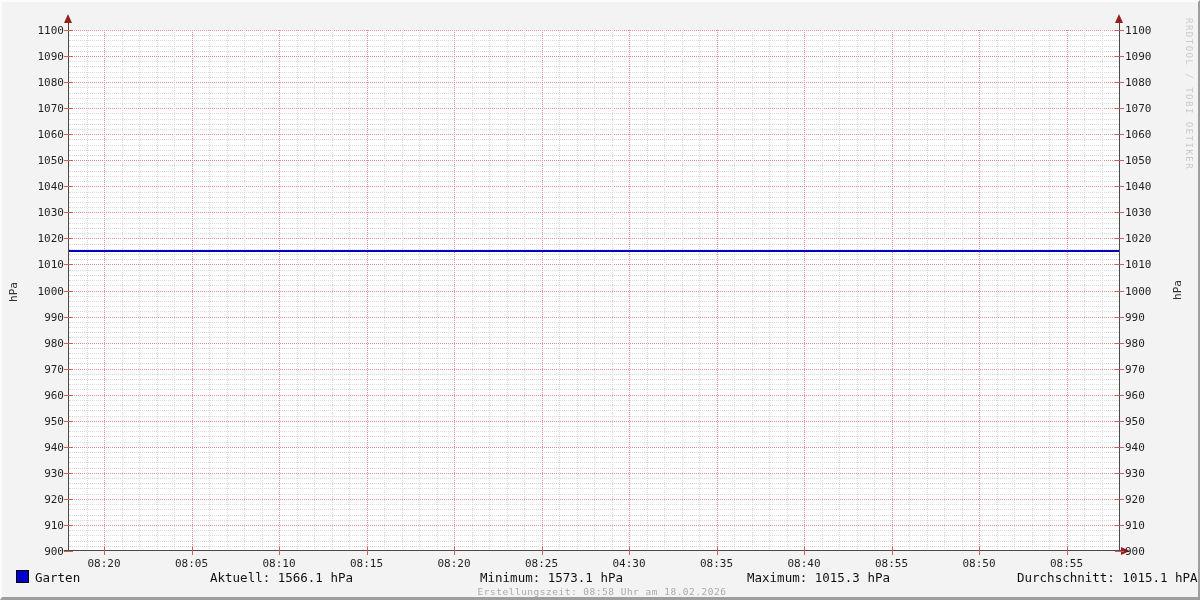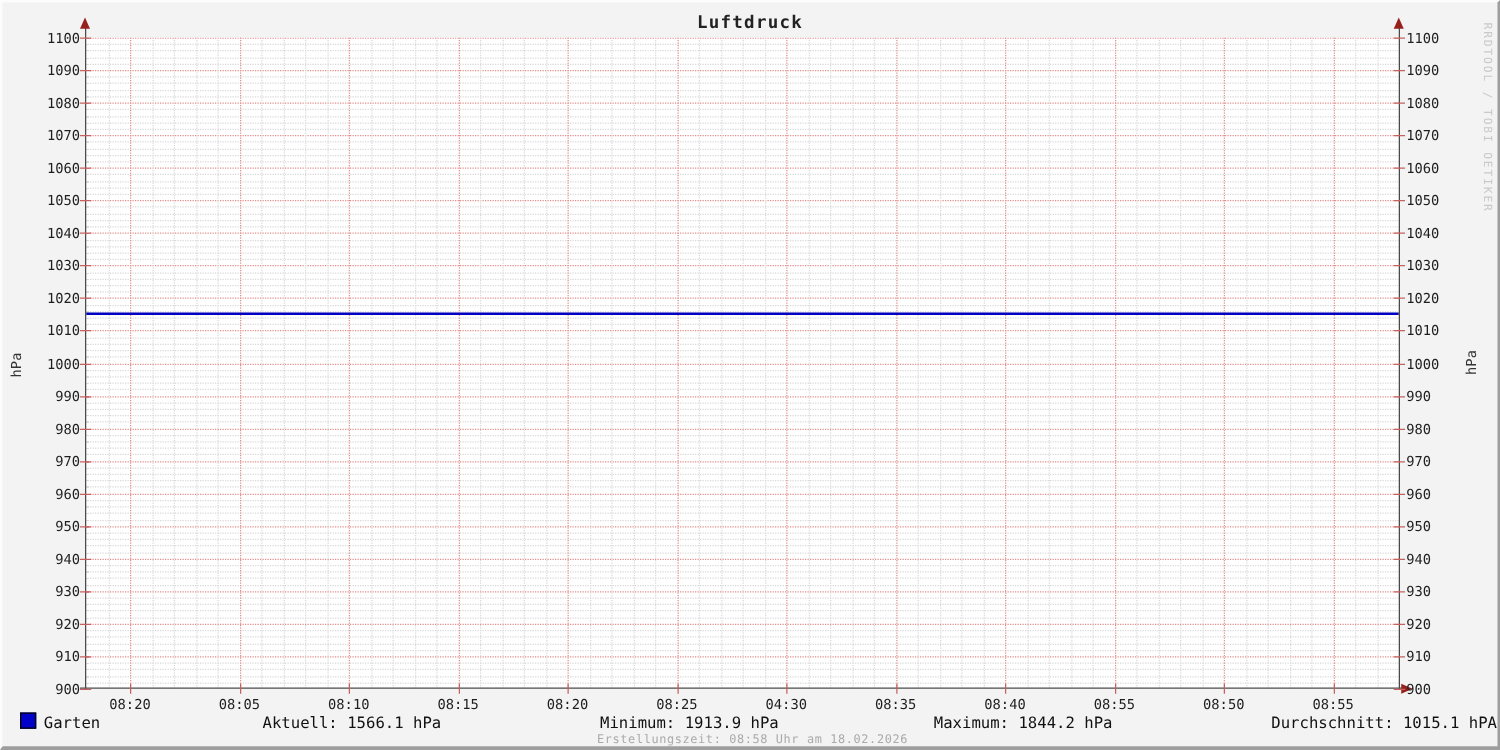"Luftdruck" div.abs { html: <div>Luftdruck</div> -> none }
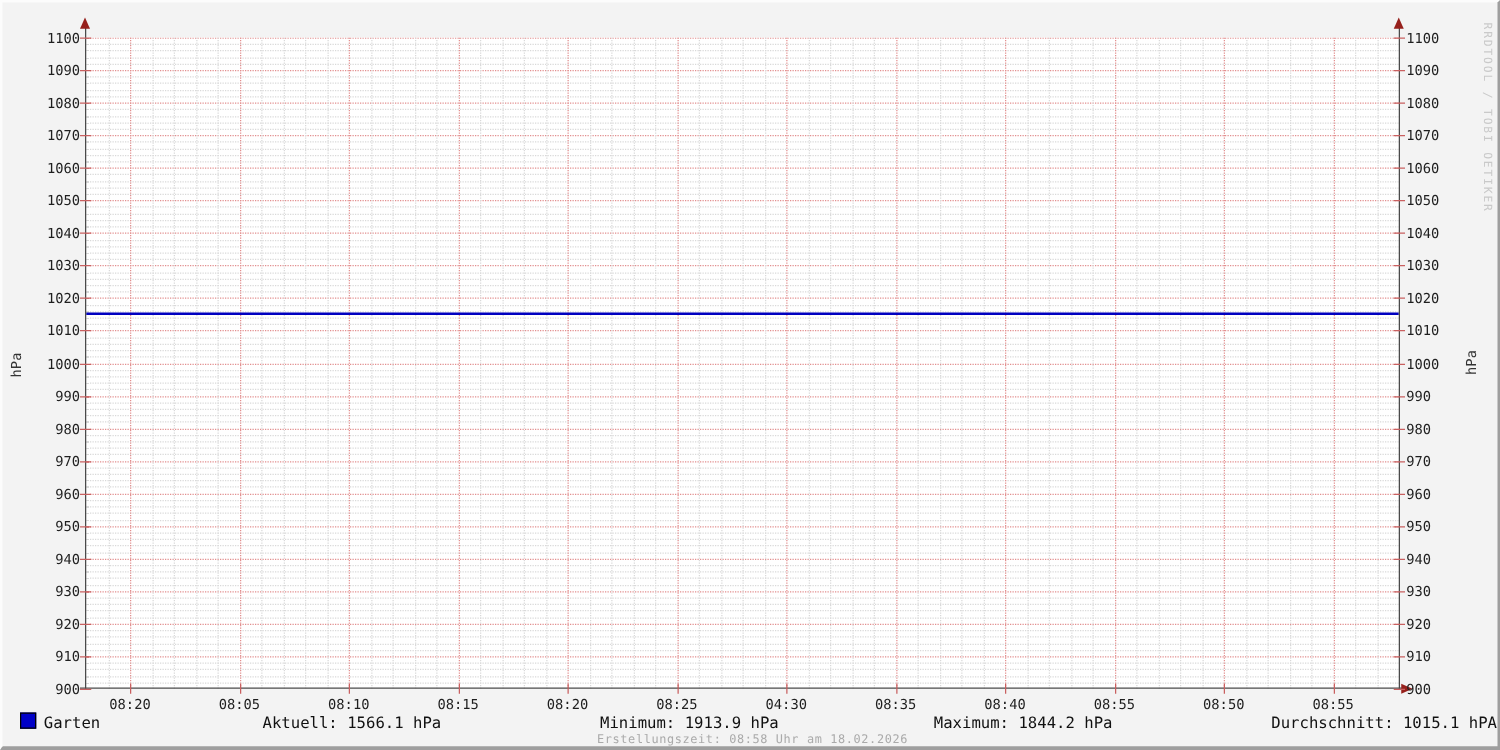"Minimum: 1913.9 hPa" span.abs { text: 1913.9 -> 1573.1 }
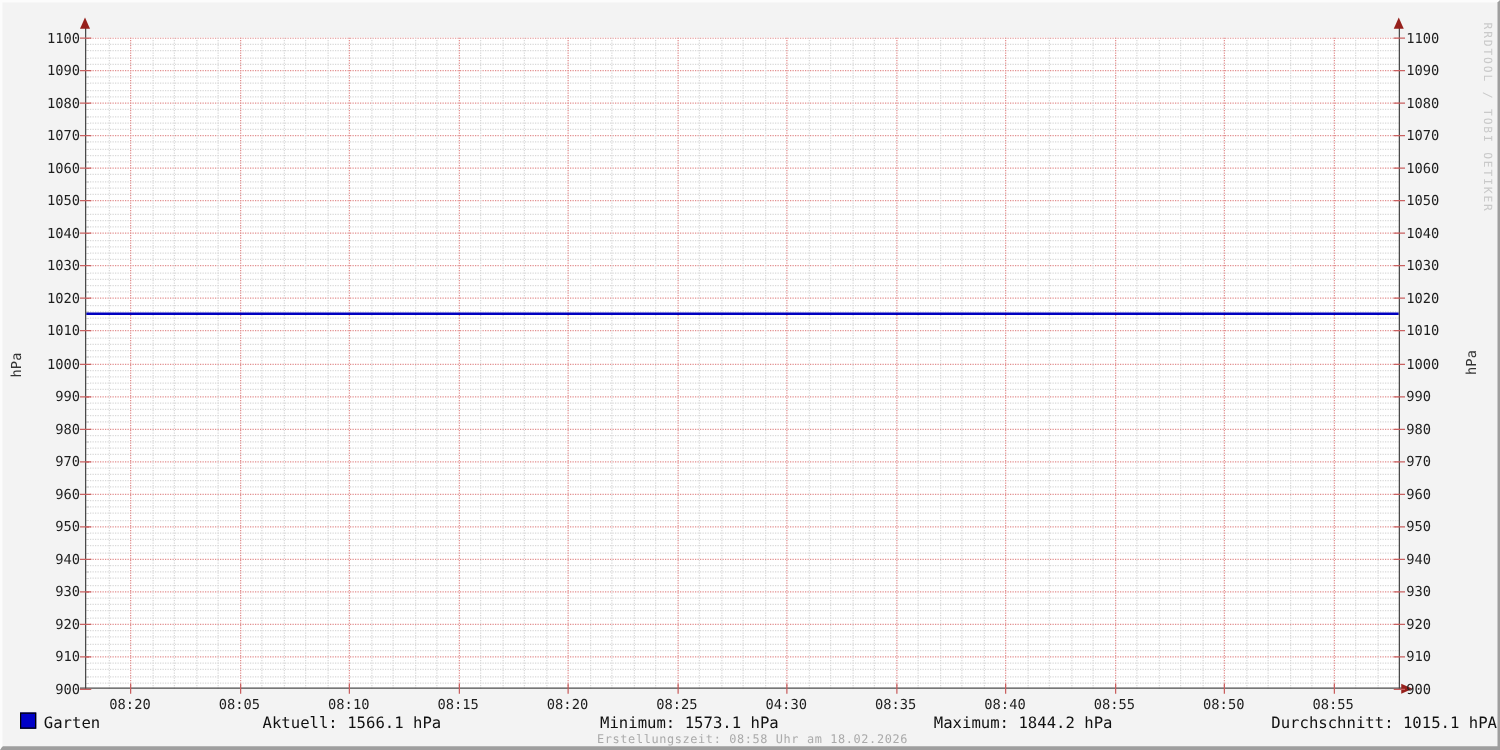"Maximum: 1844.2 hPa" span.abs { text: 1844.2 -> 1015.3 }
